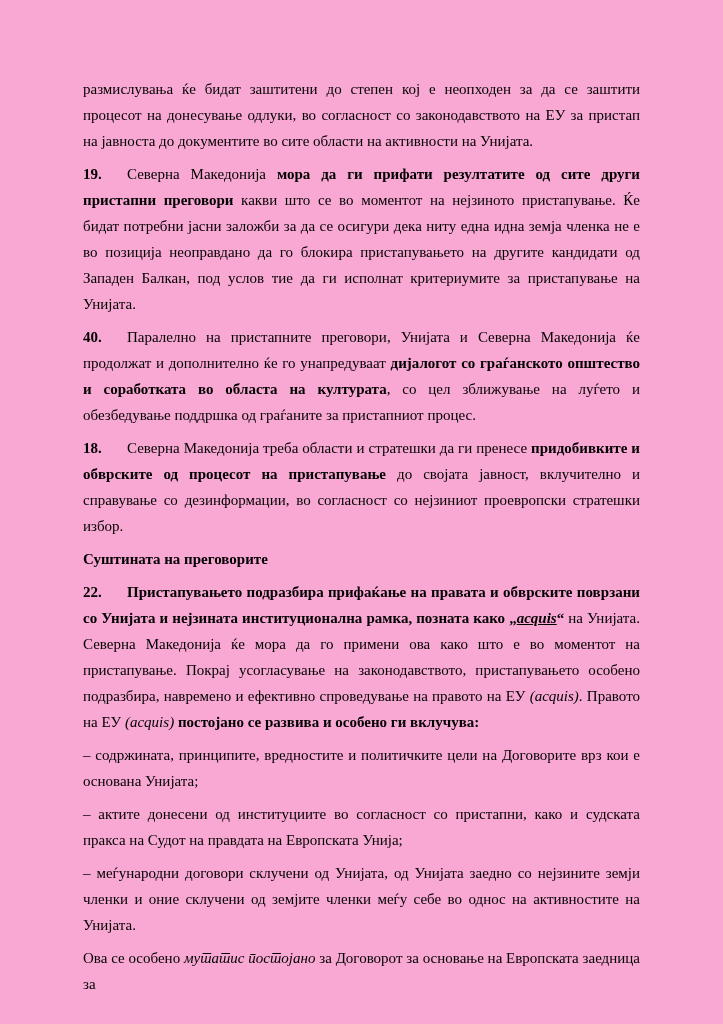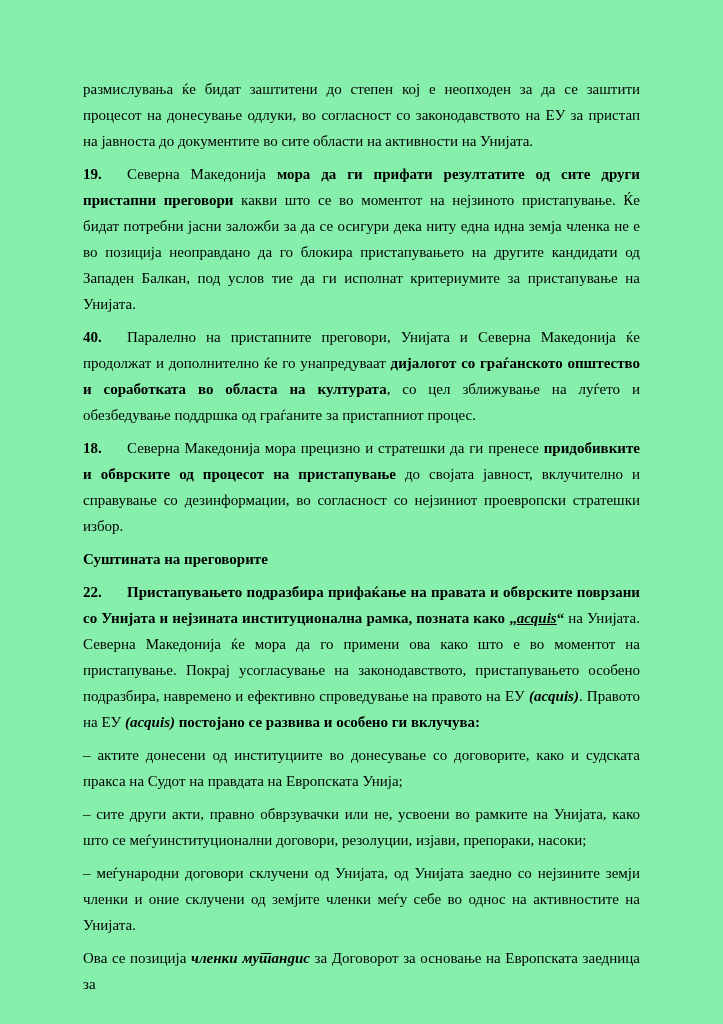"размислувања ќе бидат заштитени до" .page { background: #86efac -> #f9a8d4 }
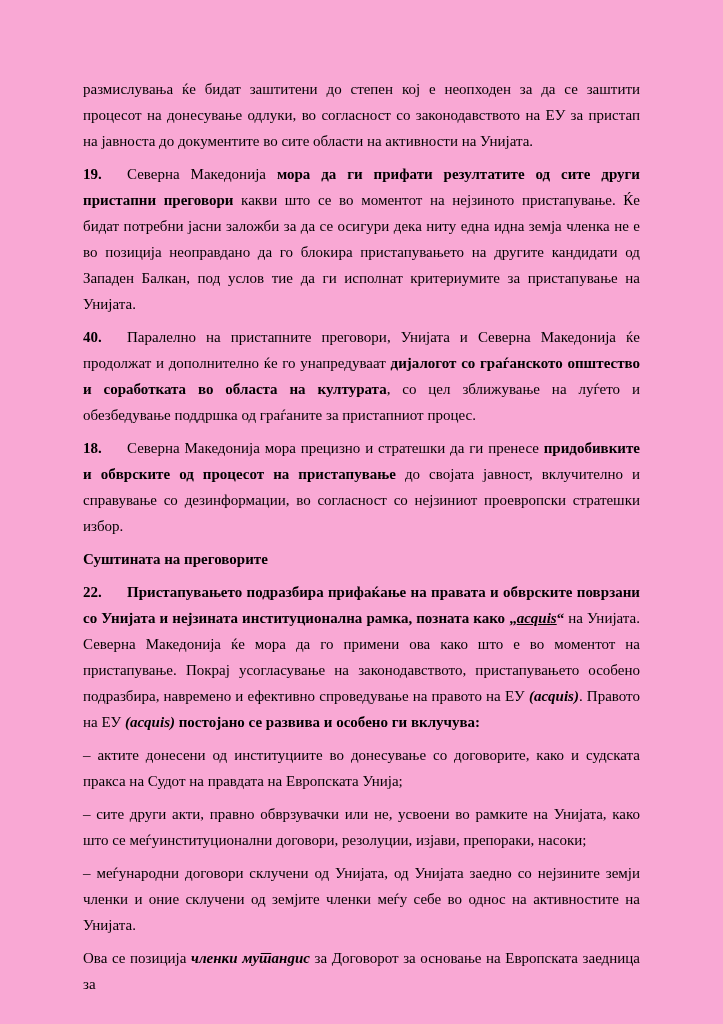"Северна Македонија мора прецизно и" span { text: мора прецизно -> треба области }
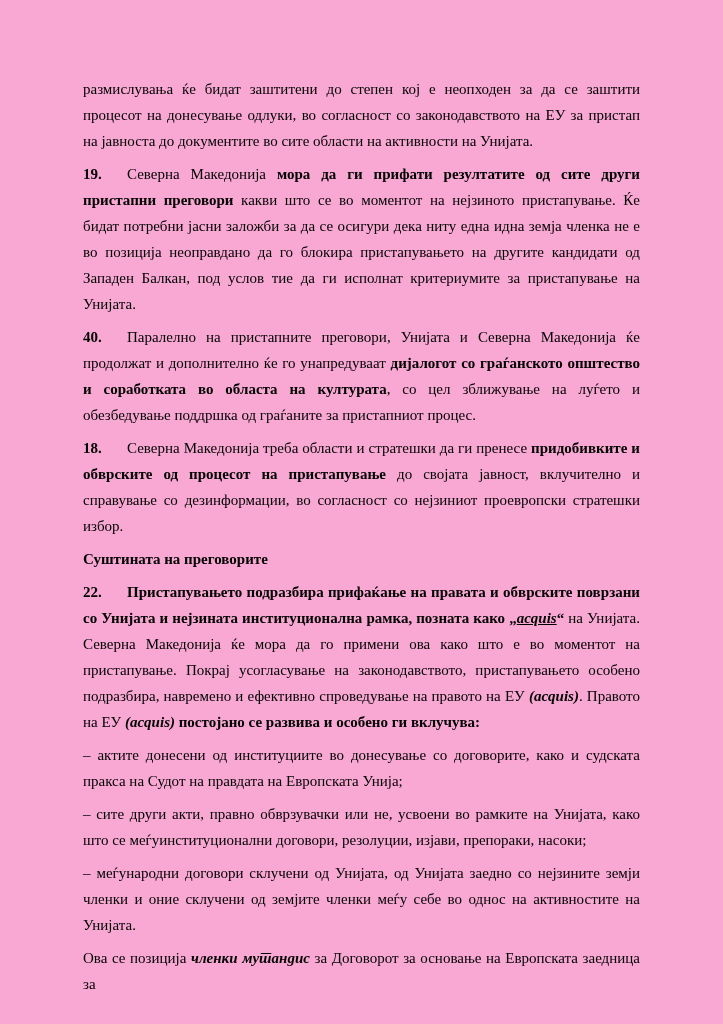"(acquis)" .run-i { font-weight: 700 -> 400 }
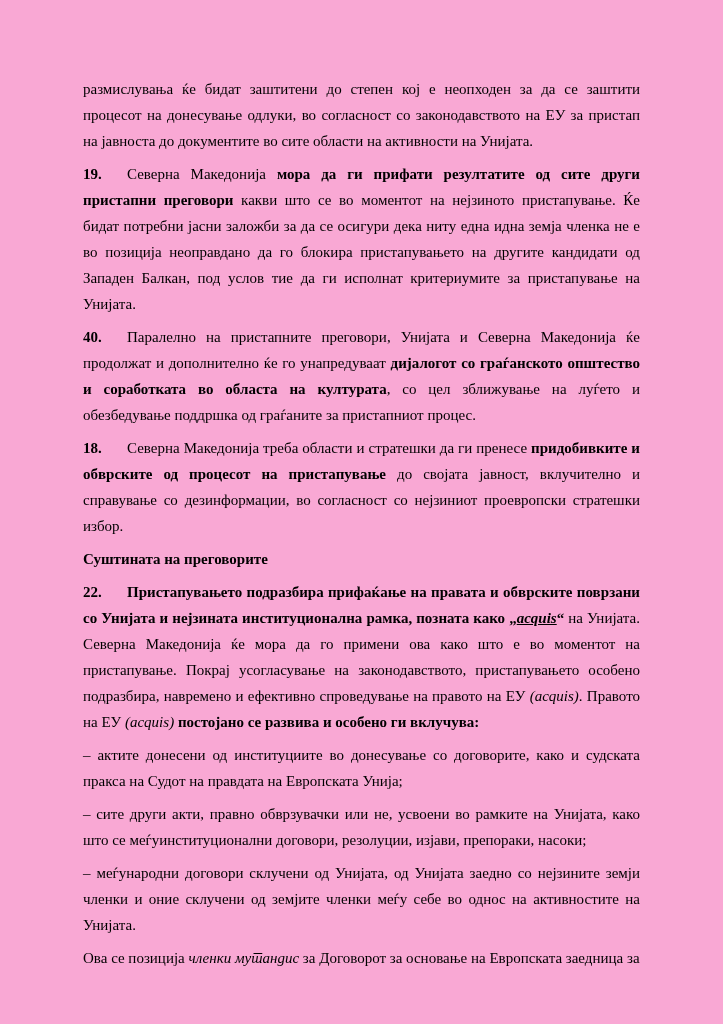"– содржината, принципите, вредностите и" p { html: none -> <p><span>– содржината, принципите, вредностите и политичките цели на Договорите врз кои е основана Унијата;</span></p> }
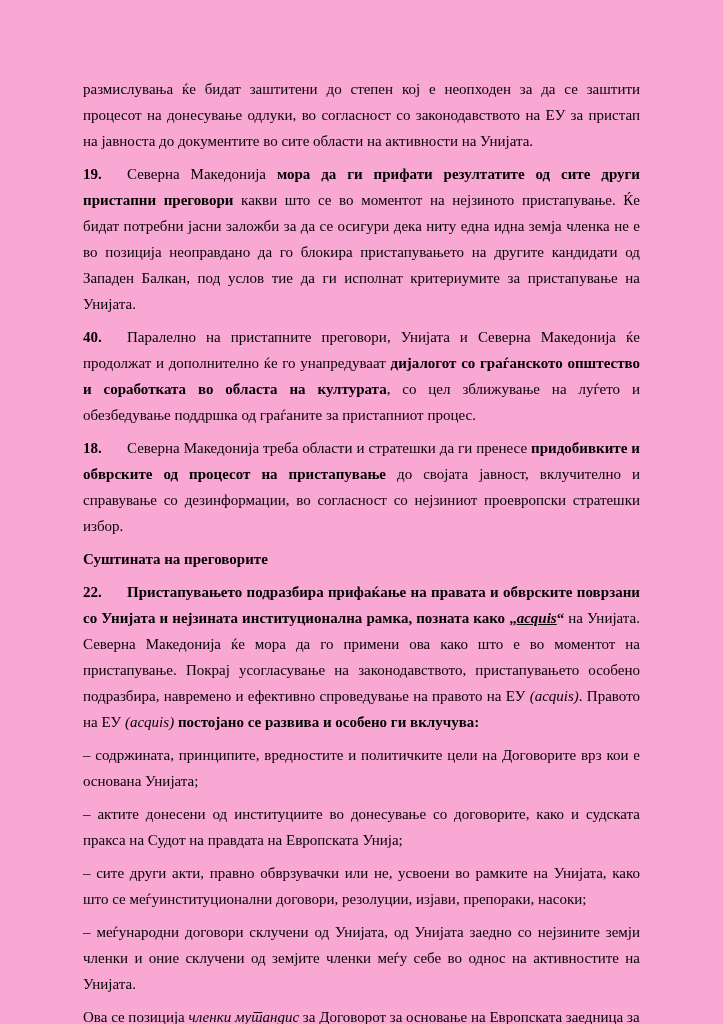"– актите донесени од институциите" span { text: донесување со договорите -> согласност со пристапни }
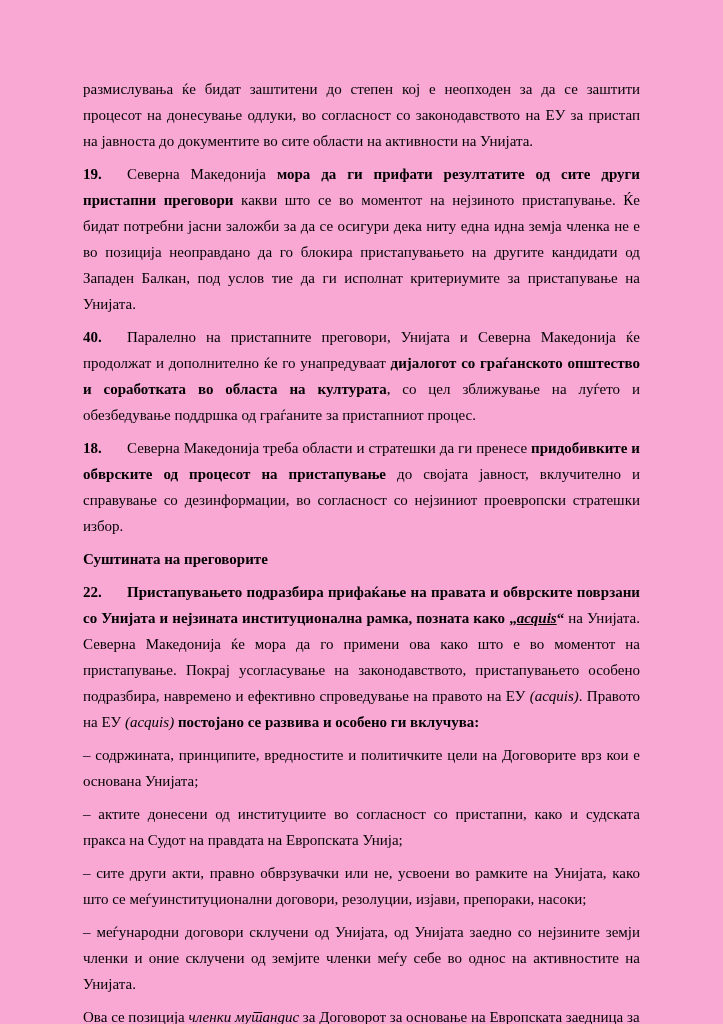"– сите други акти, правно" p { html: <p><span>– сите други акти, правно обврзувачки или не, усвоени во рамките на Унијата, како што се меѓуинституционални договори, резолуции, изјави, препораки, насоки;</span></p> -> none }
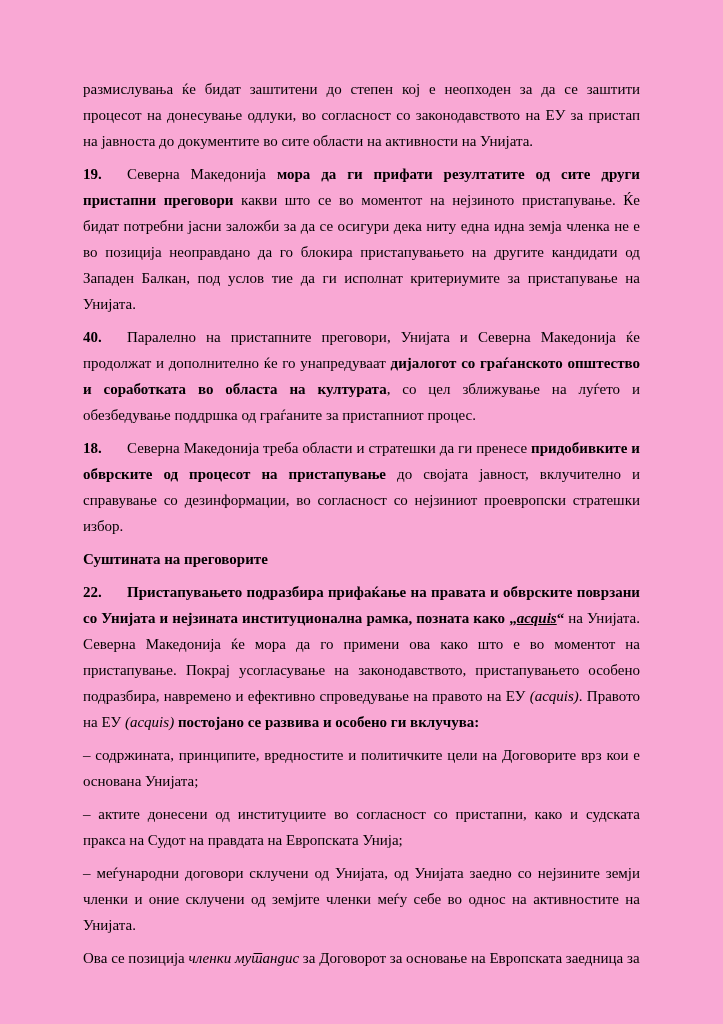"Ова се позиција" span { text: позиција -> особено }
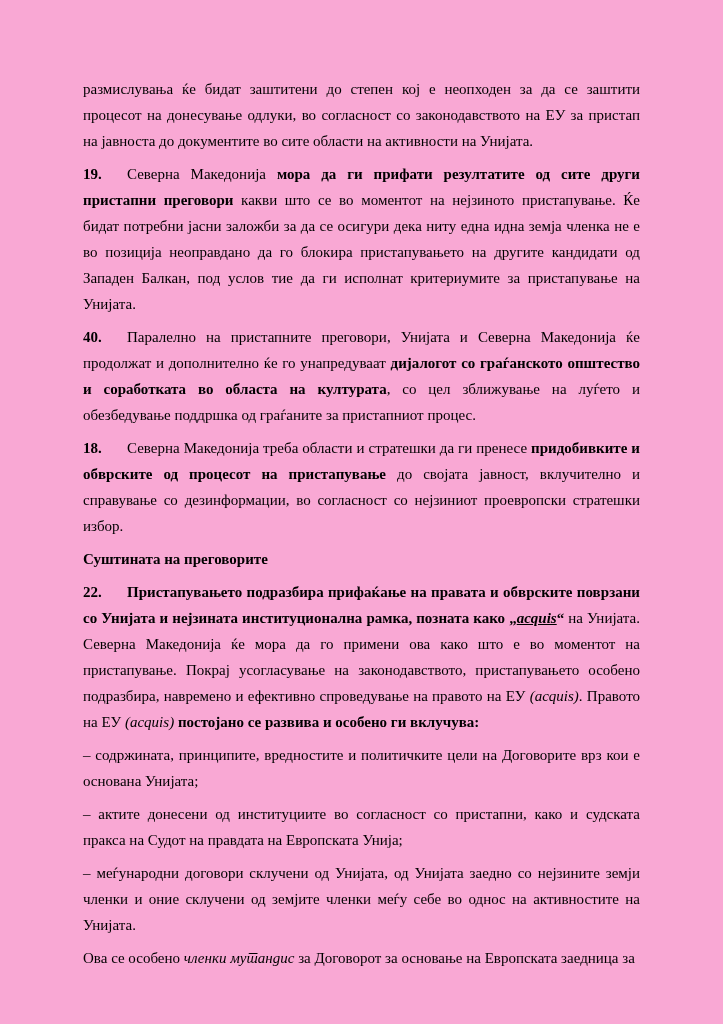"членки мутандис" span.run-i { text: членки мутандис -> мутатис постојано }
